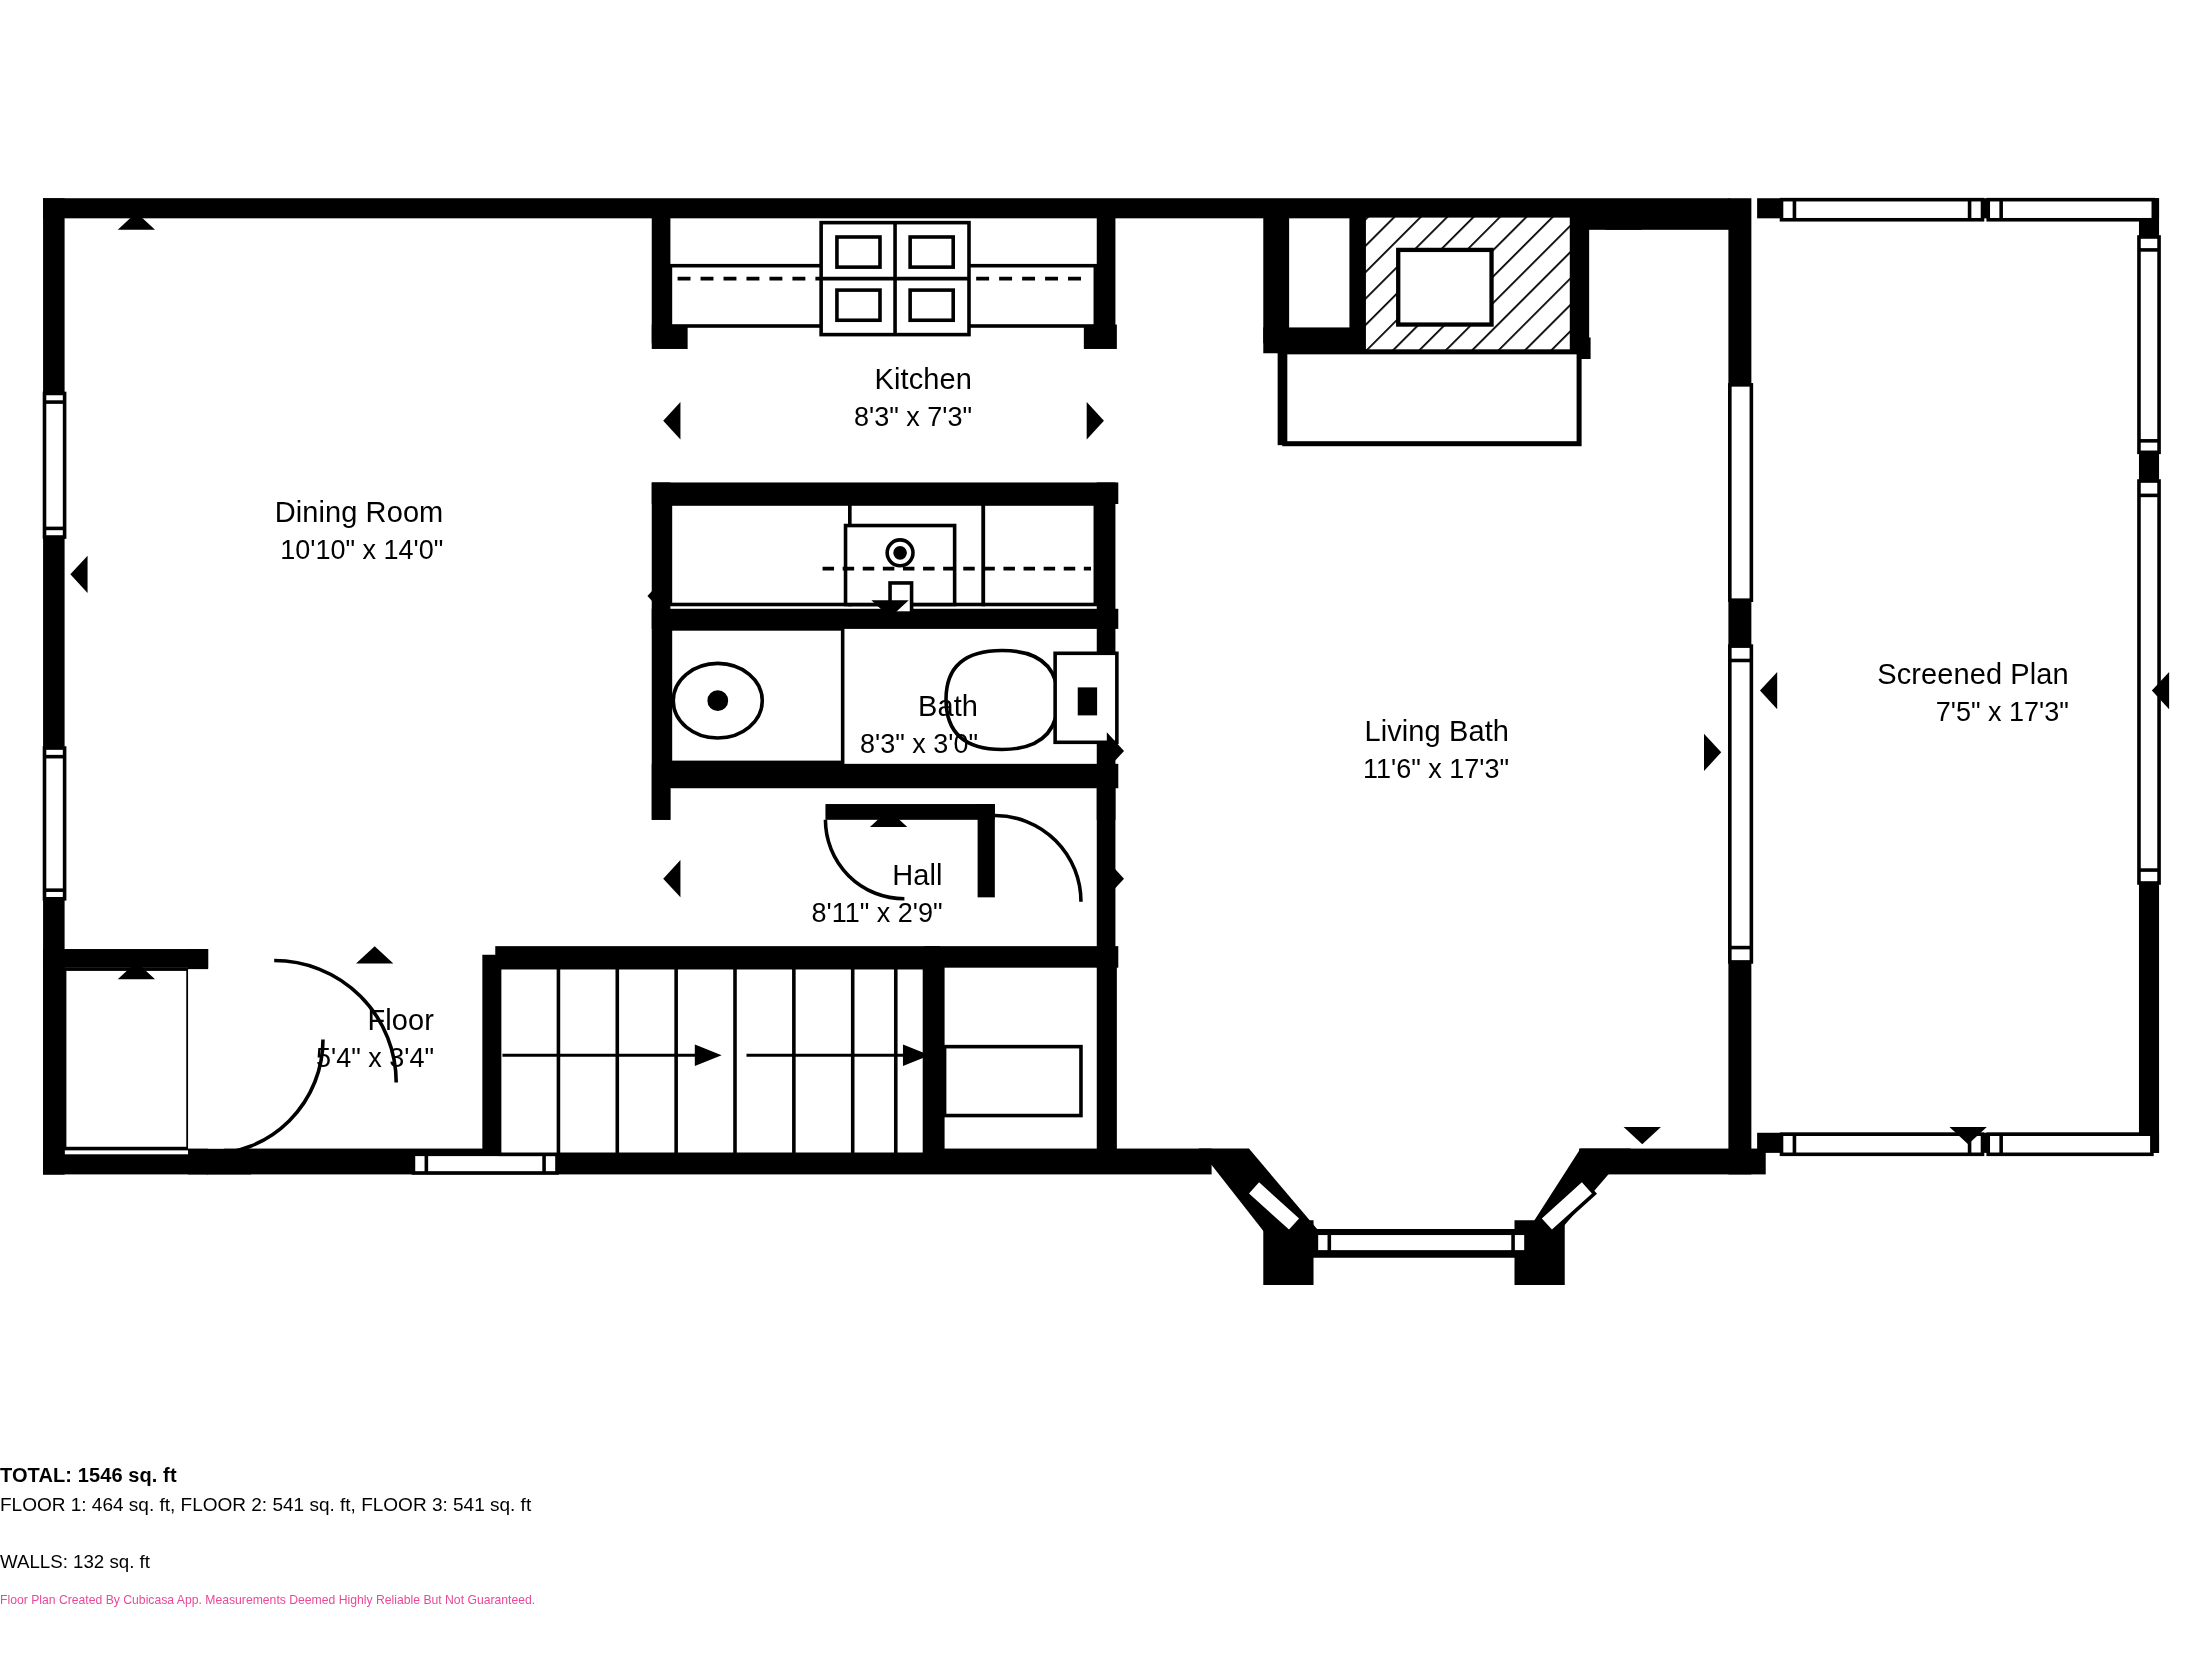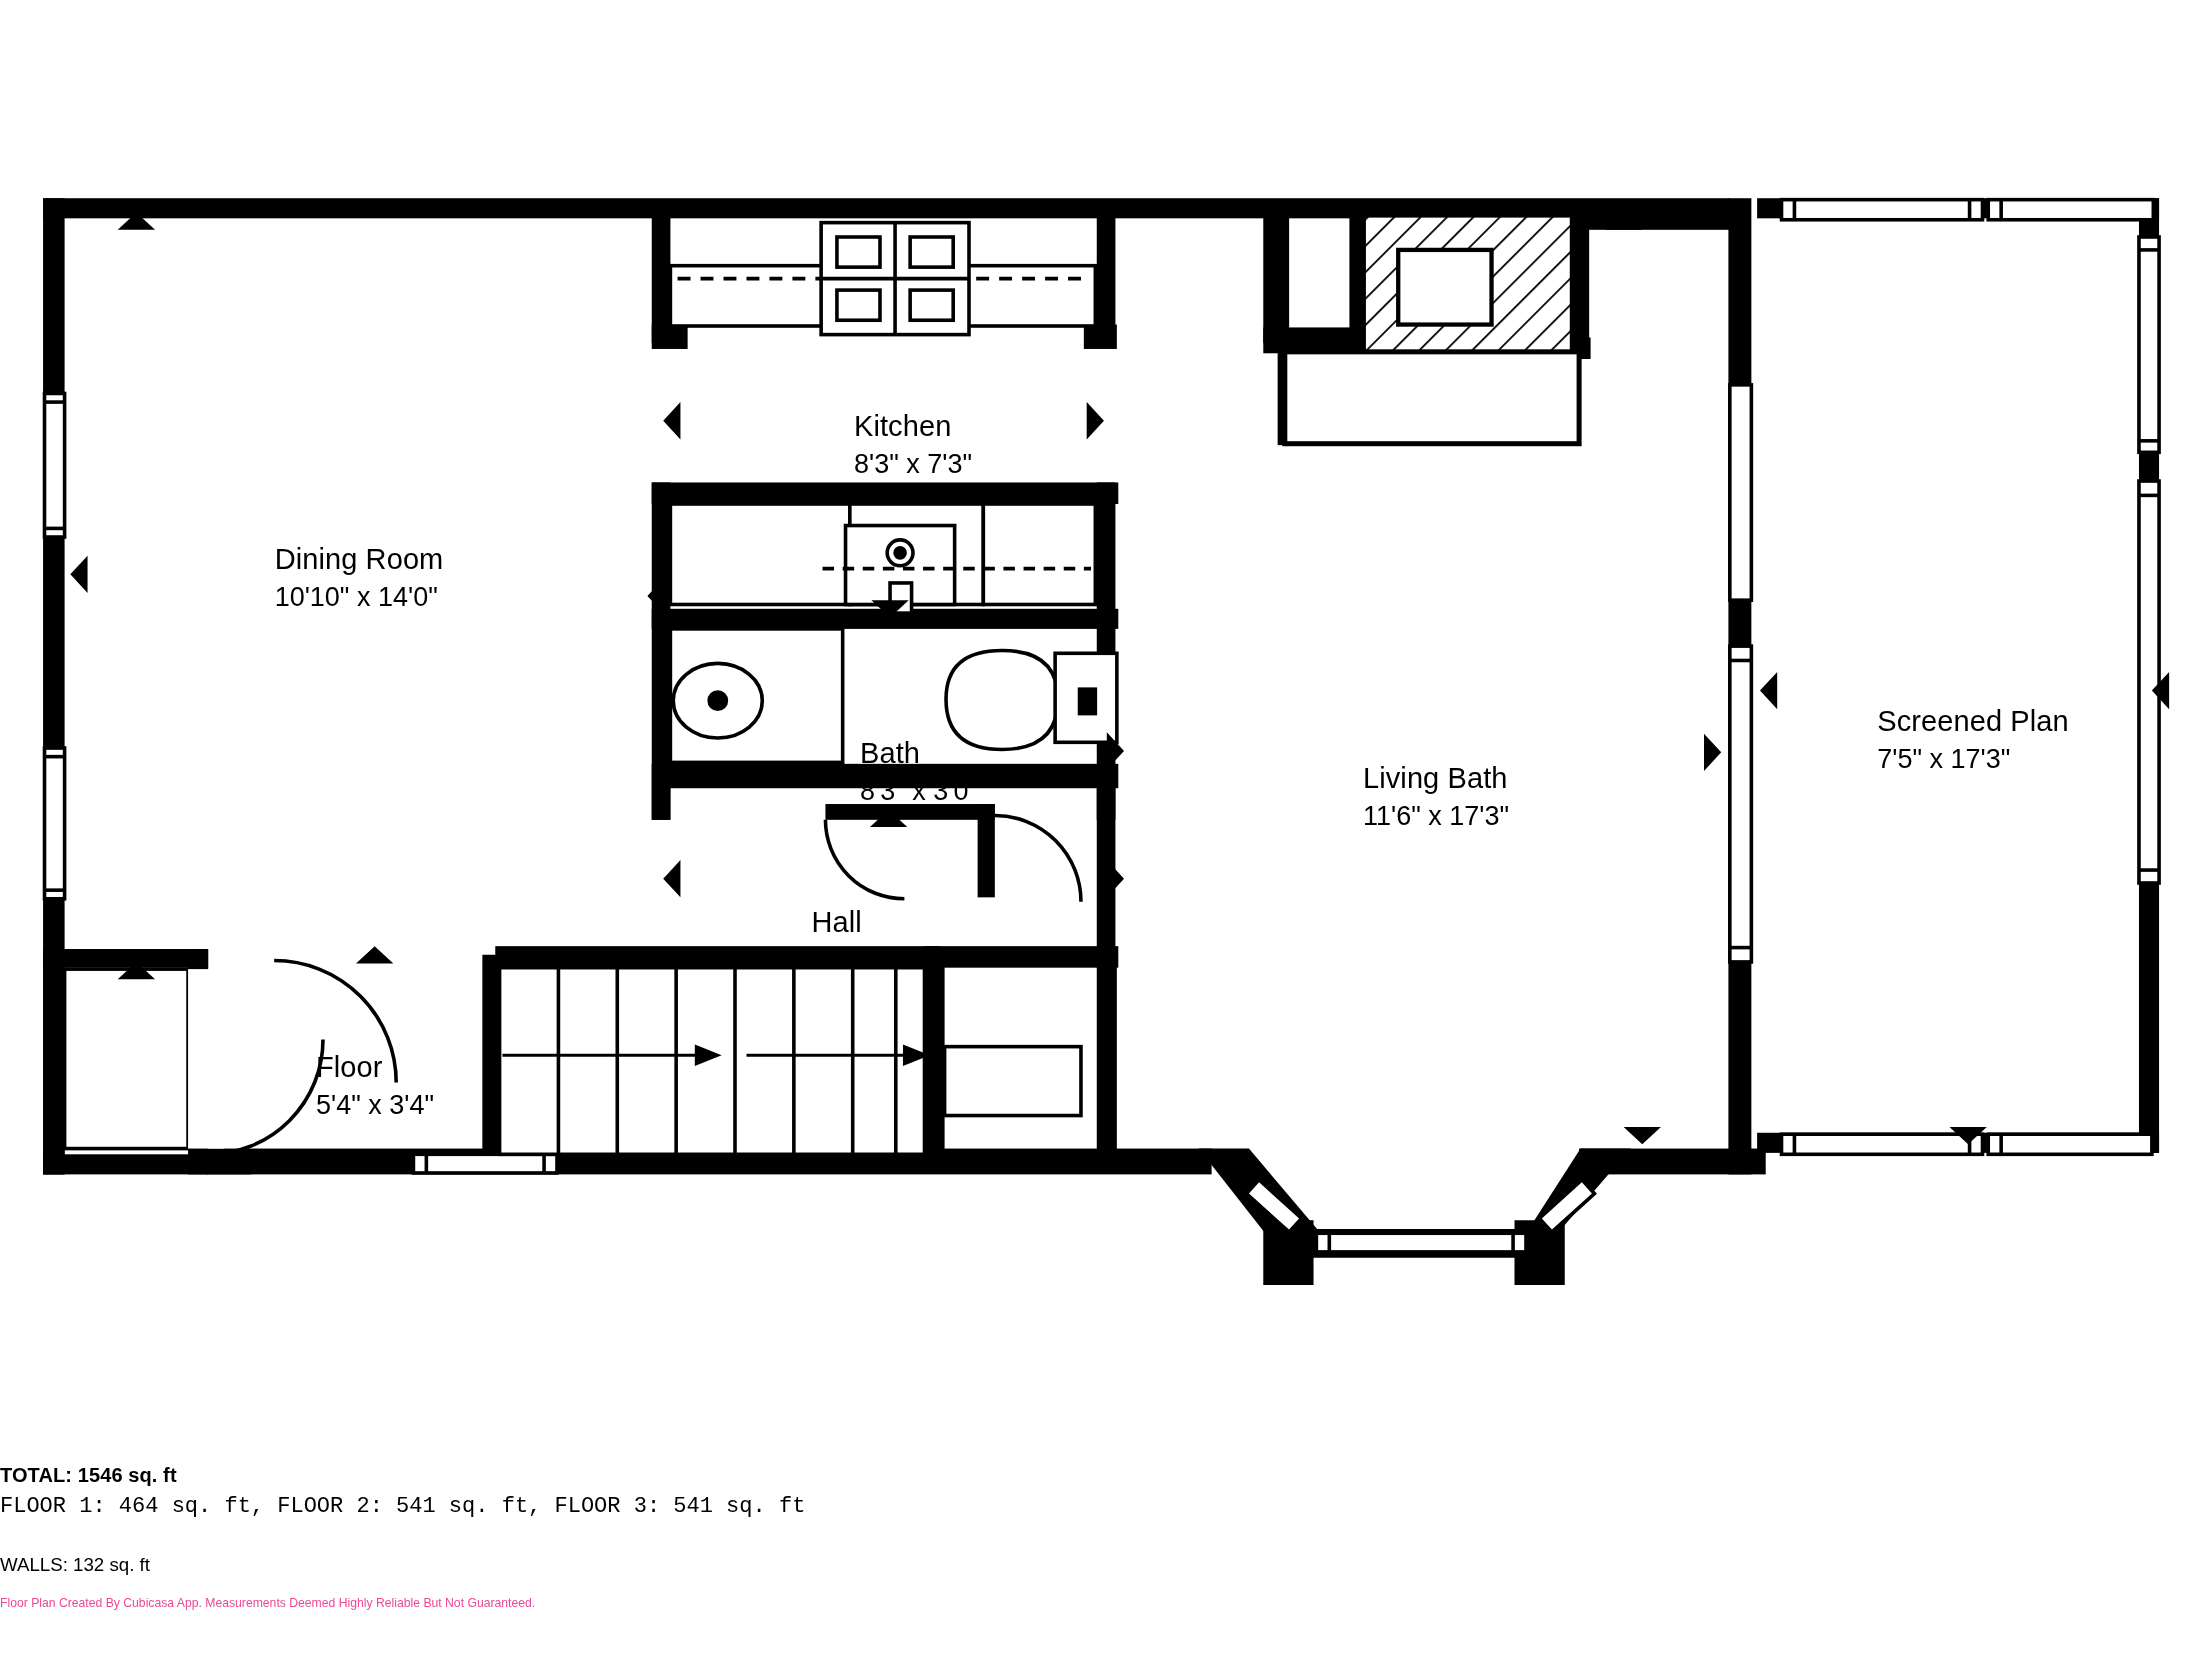"Kitchen" .room-label { margin-top: 47px -> none; text-align: left -> right }
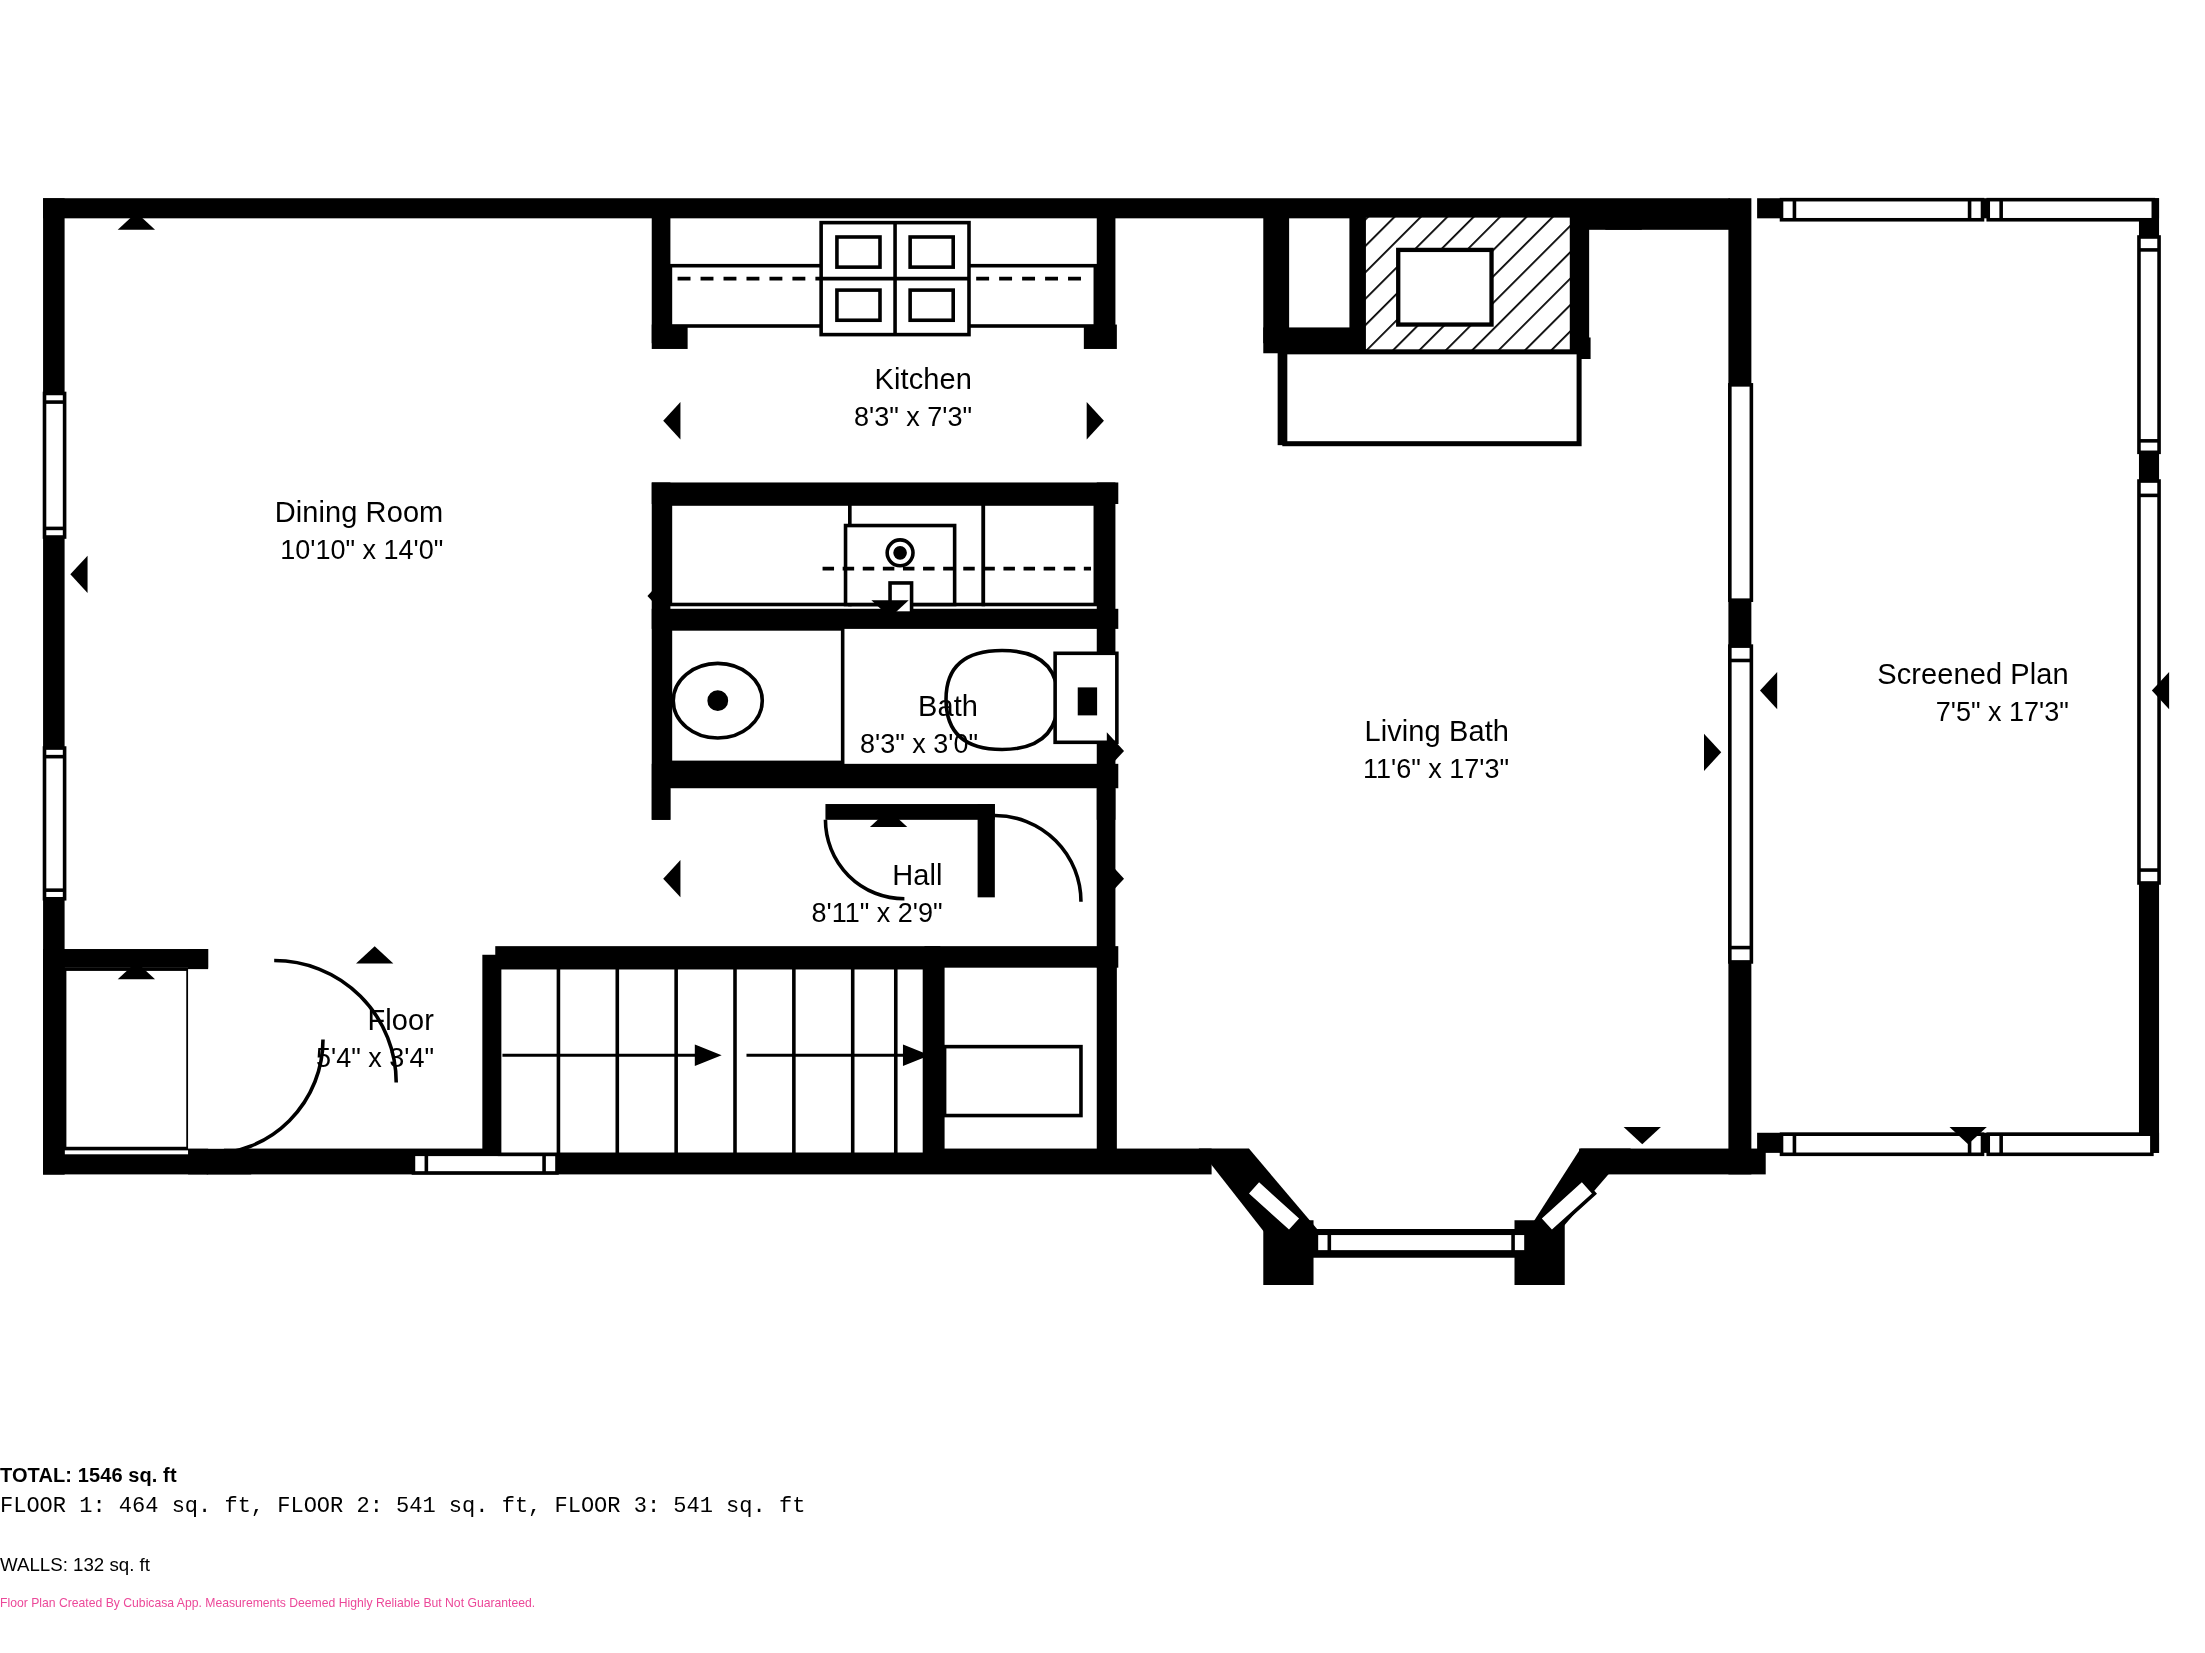"FLOOR 1: 464 sq. ft," .footer .floors { font-family: Liberation Mono, monospace -> none; font-size: 22px -> 19px }
